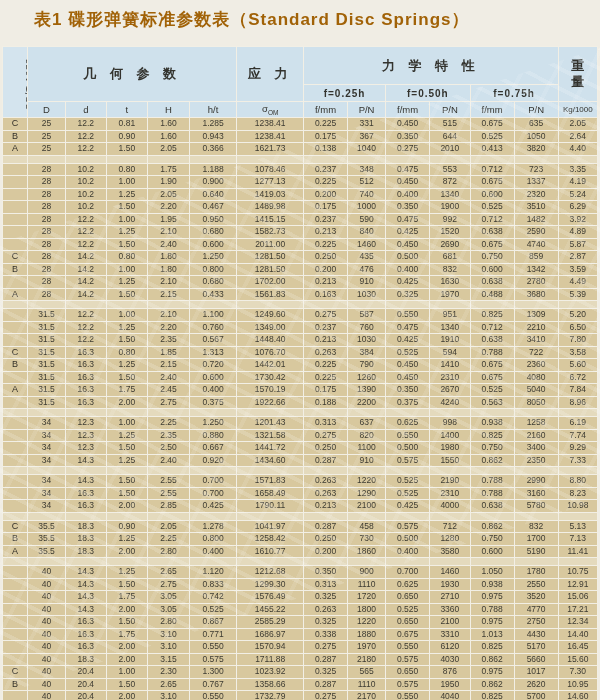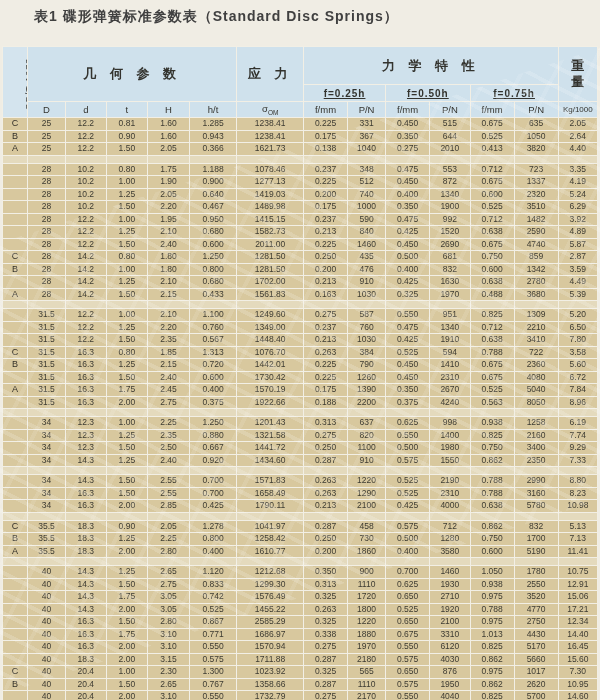"表1 碟形弹簧标准参数表（Standard Disc Springs）" .page-title { color: #404040 -> #a16207; font-size: 14px -> 17px }
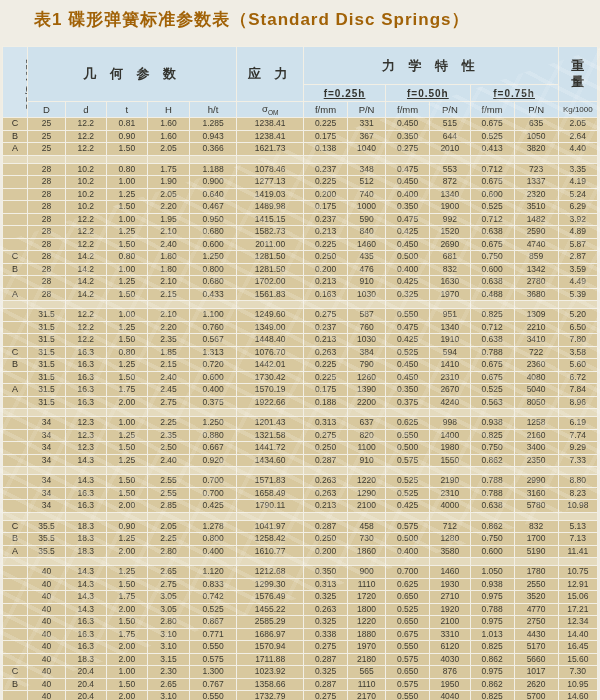"f=0.25h" th.h-flevel { text-decoration: underline -> none }
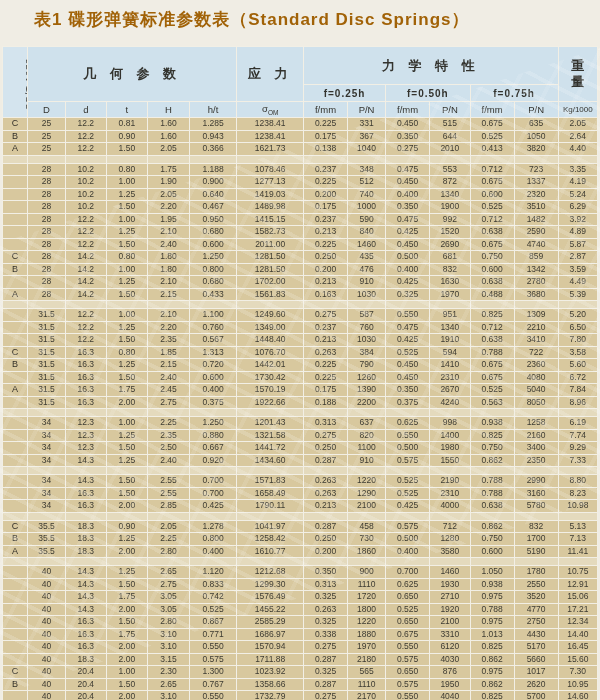"1920" td.value-cell { text: 1920 -> 3360 }
